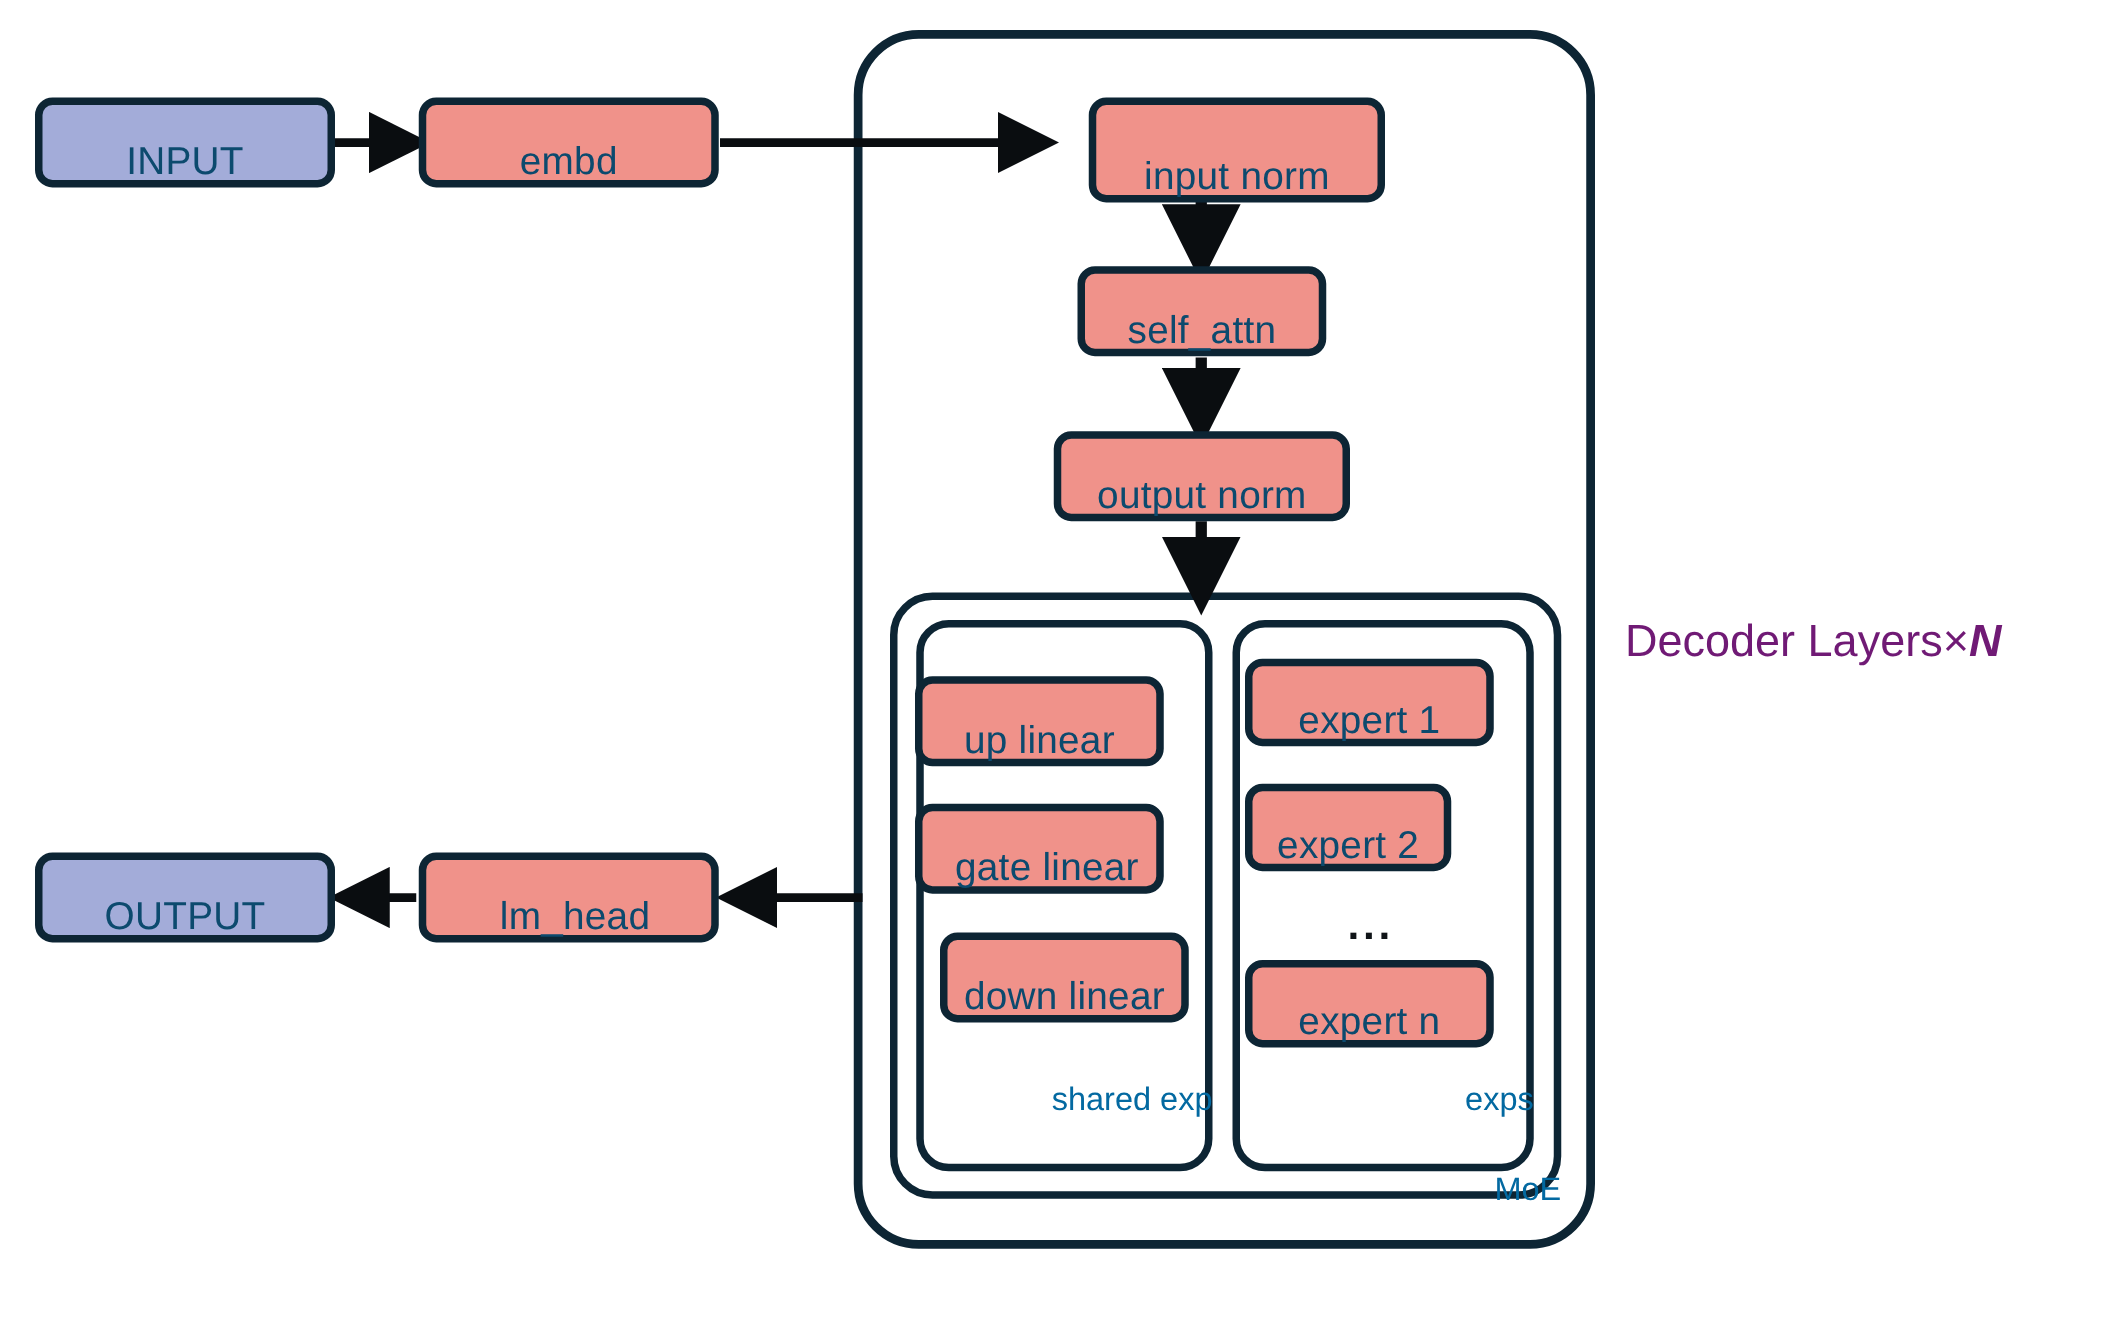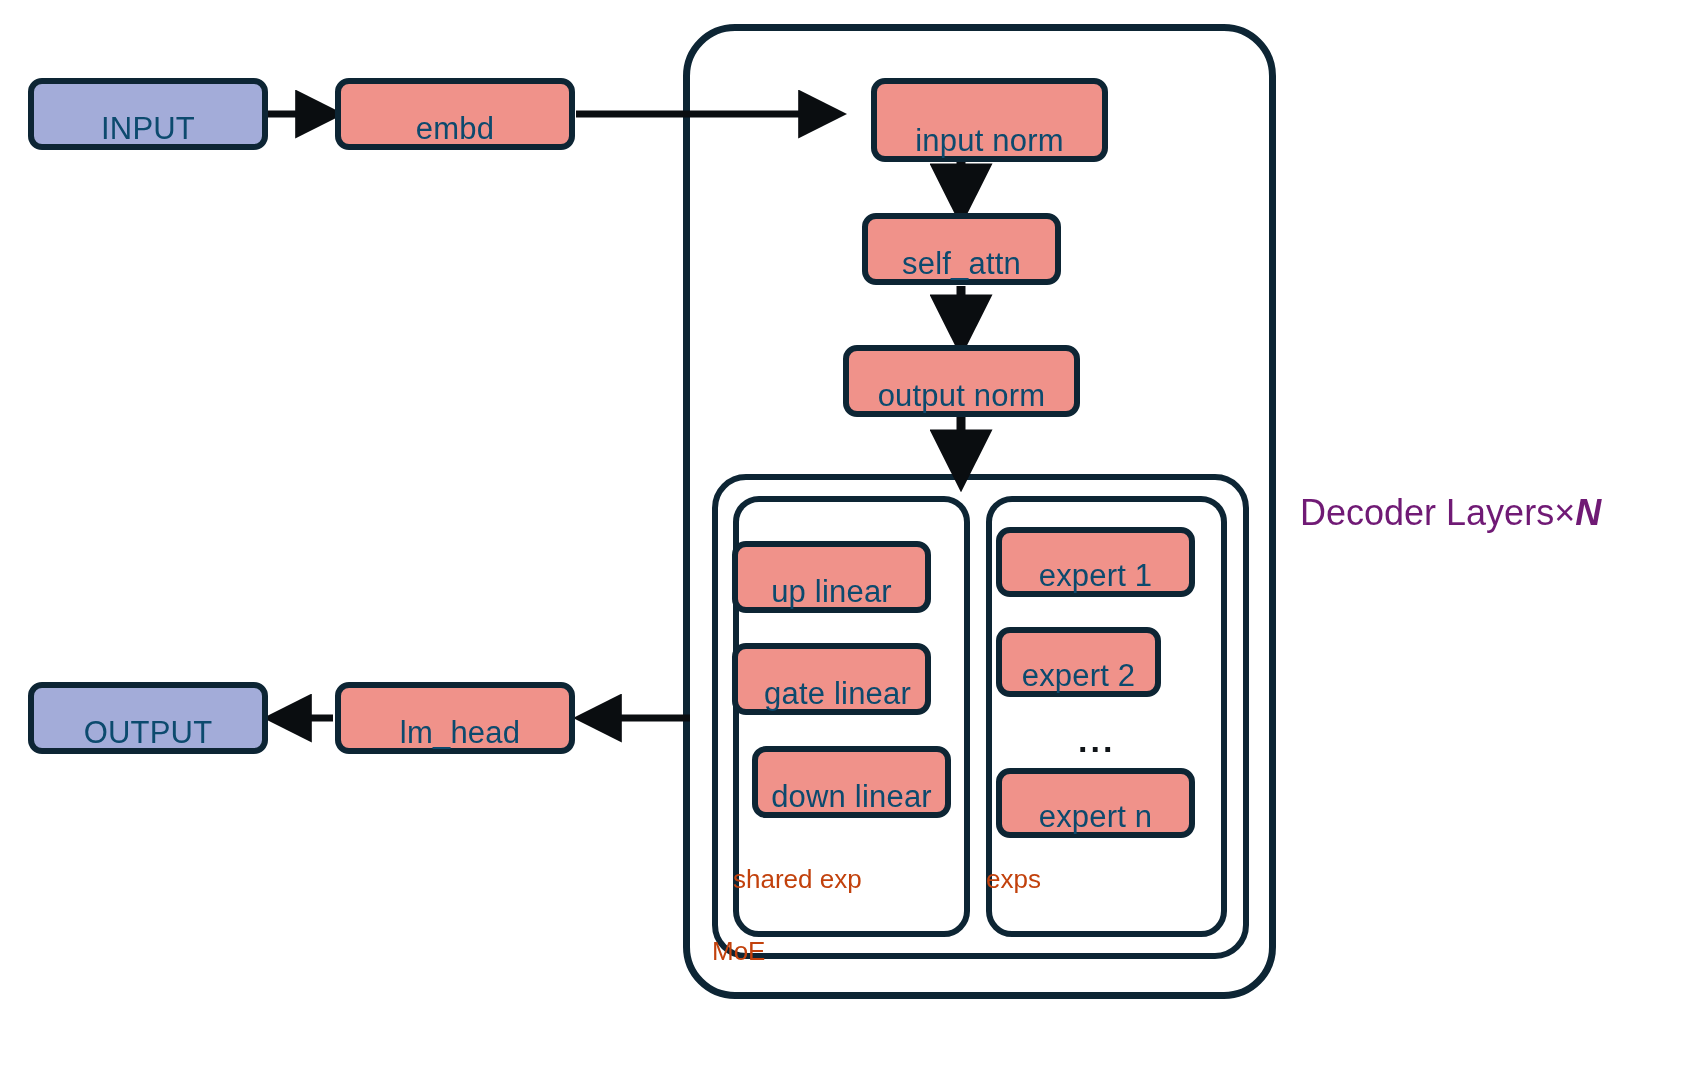"shared exp" .caption { color: #c2410c -> #0369a1; text-align: left -> right }
